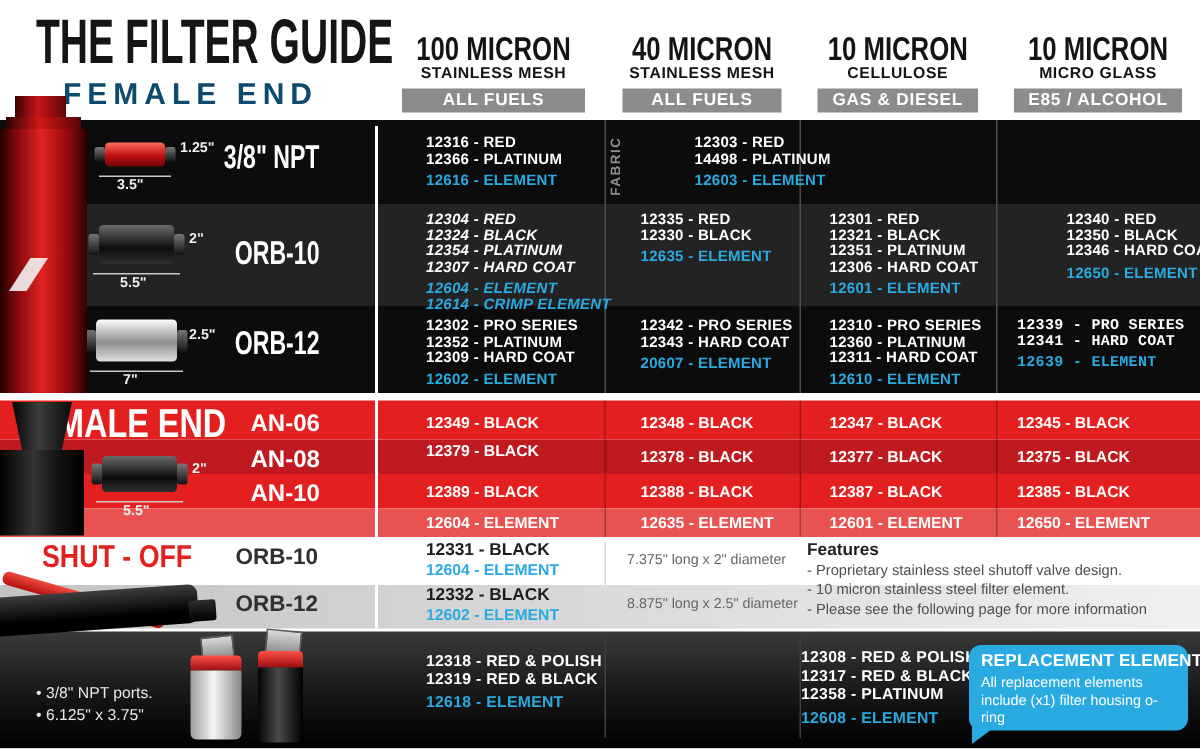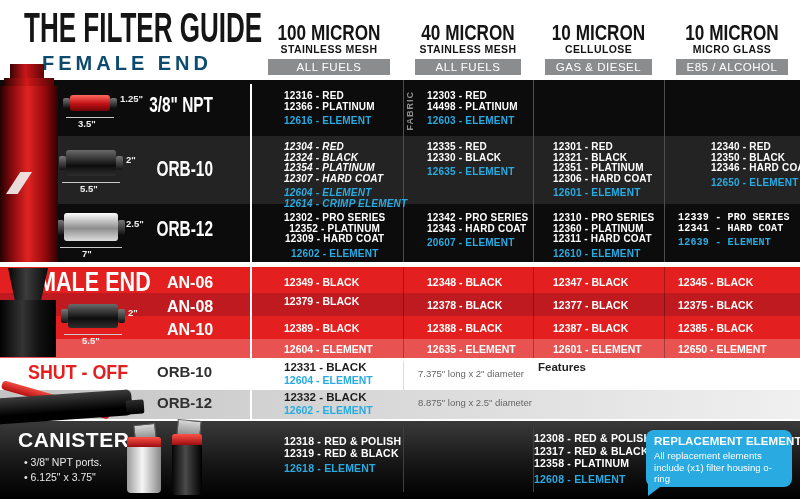"ALL FUELS" .col-head .badge { font-weight: normal -> bold }
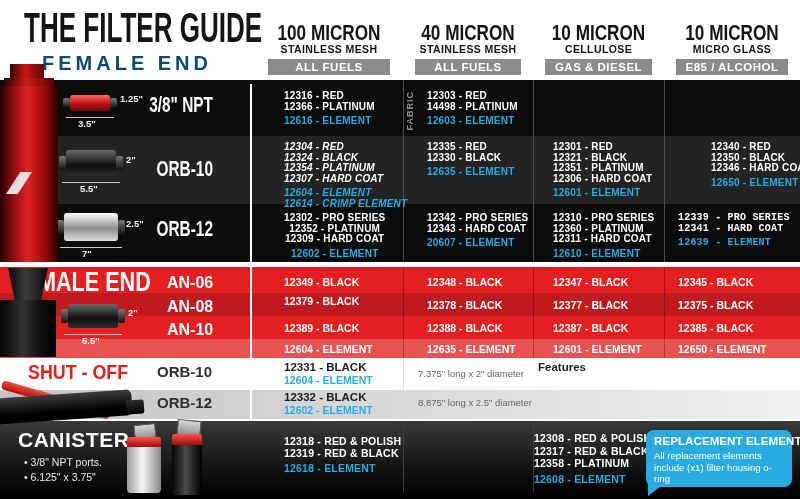"12303 - RED" div.cell { margin-left: none -> 36px }
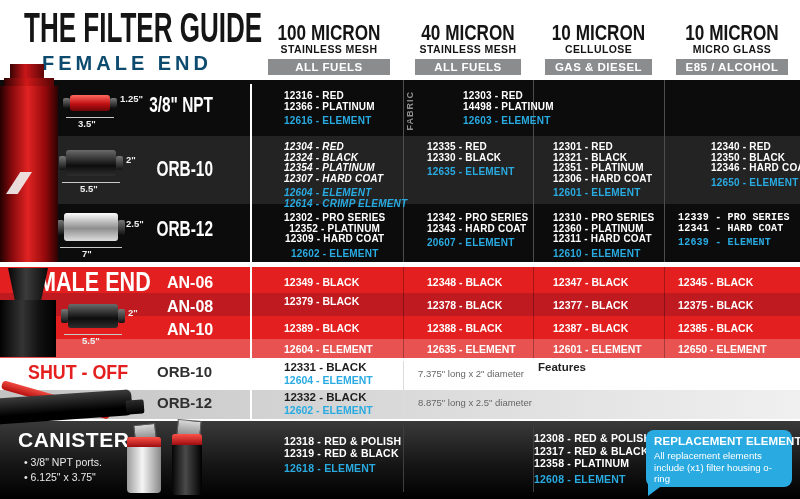"12302 - PRO SERIES" div.cell { text-align: center -> none }
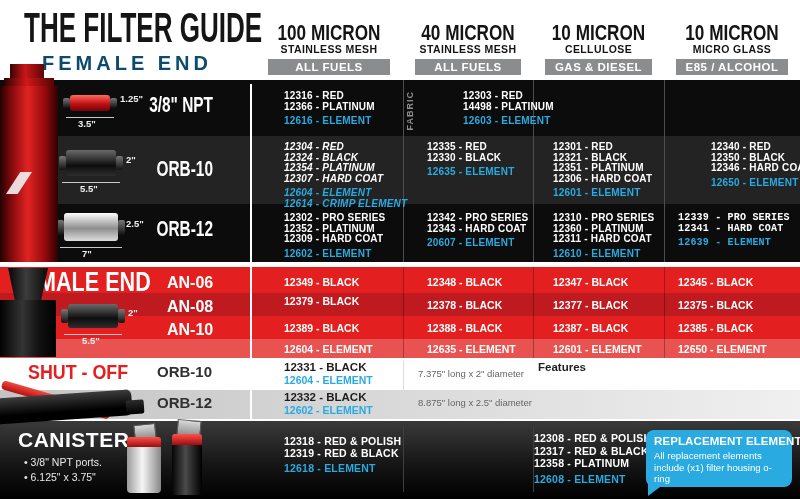"- Proprietary stainless steel shutoff" div.features-list { html: none -> <div> <div>- Proprietary stainless steel shutoff valve design.</div> <div>- 10 micron stainless steel filter element.</div> <div>- Please see the following page for more information</div> </div> }
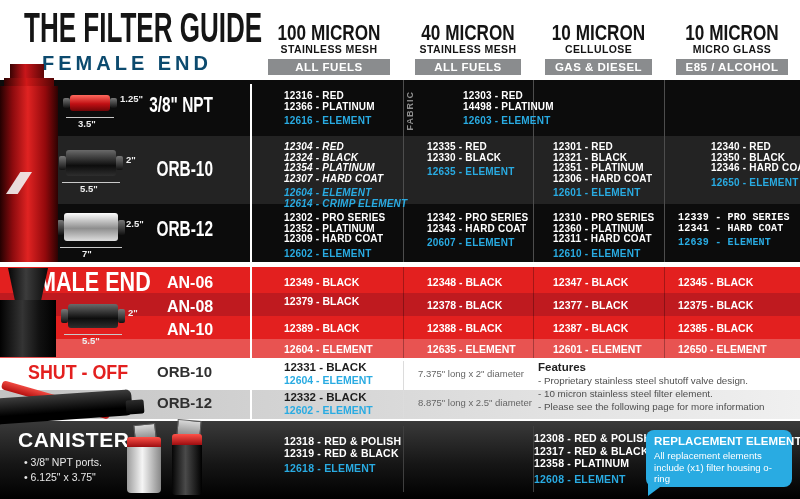"CANISTER" div.can-title { html: <div>CANISTER</div> -> none }
